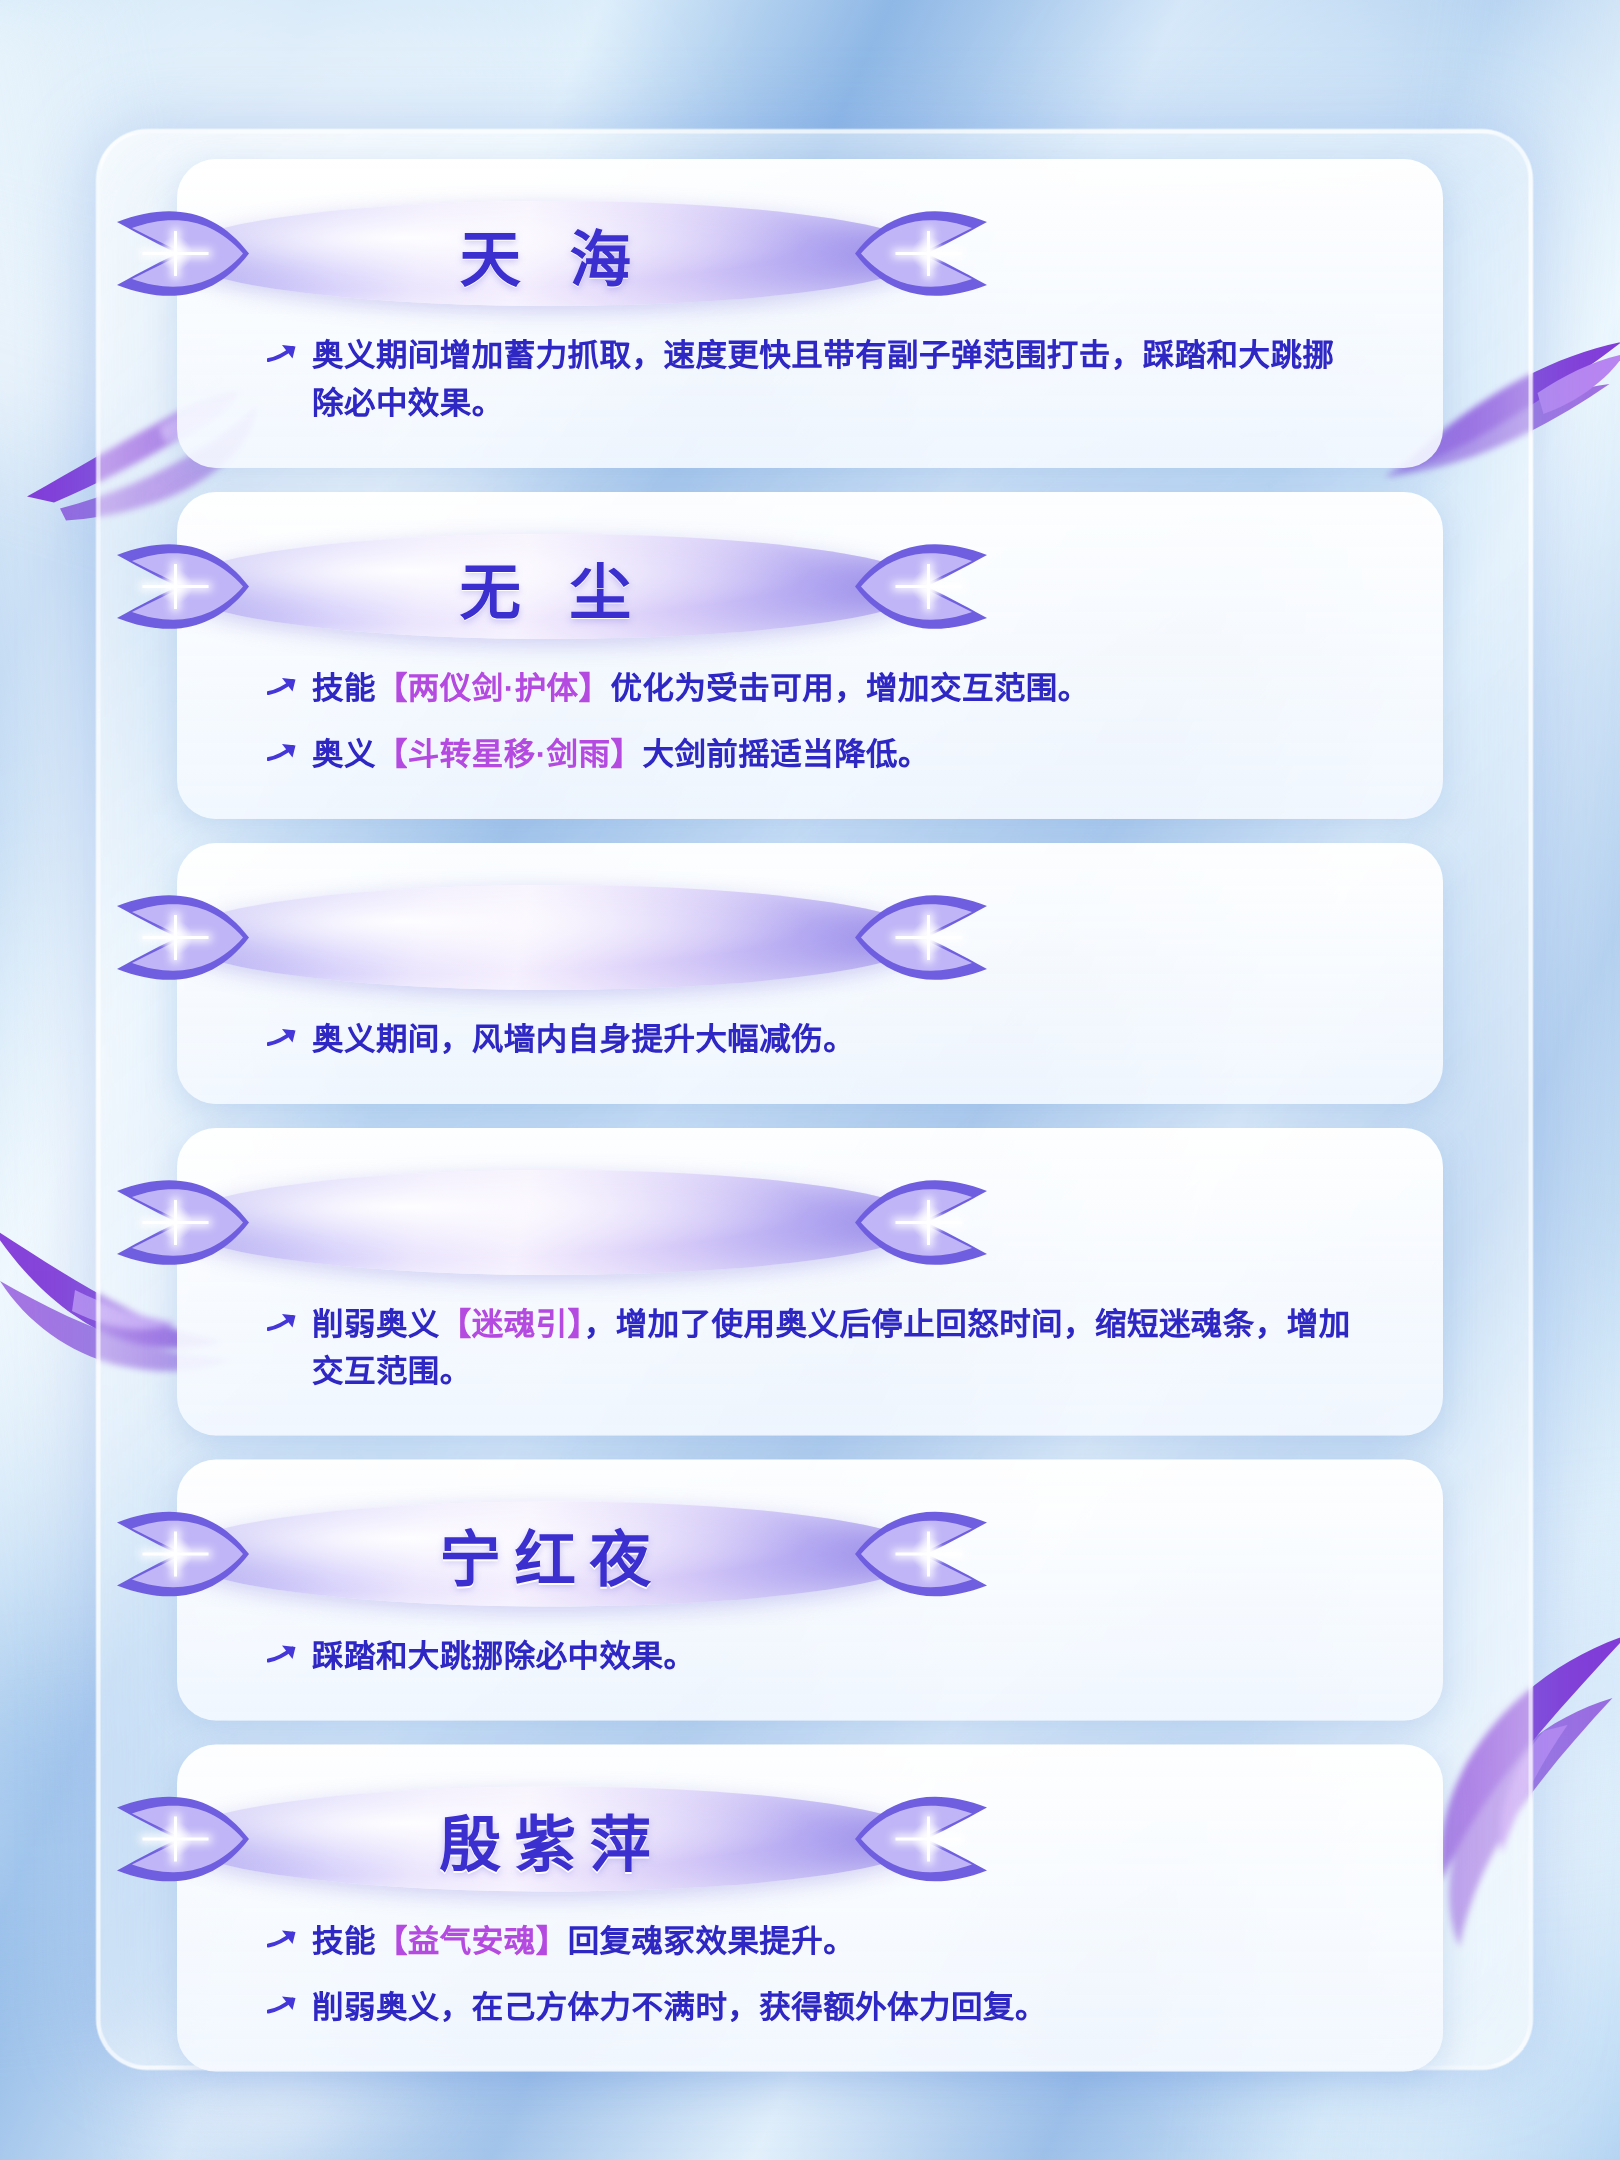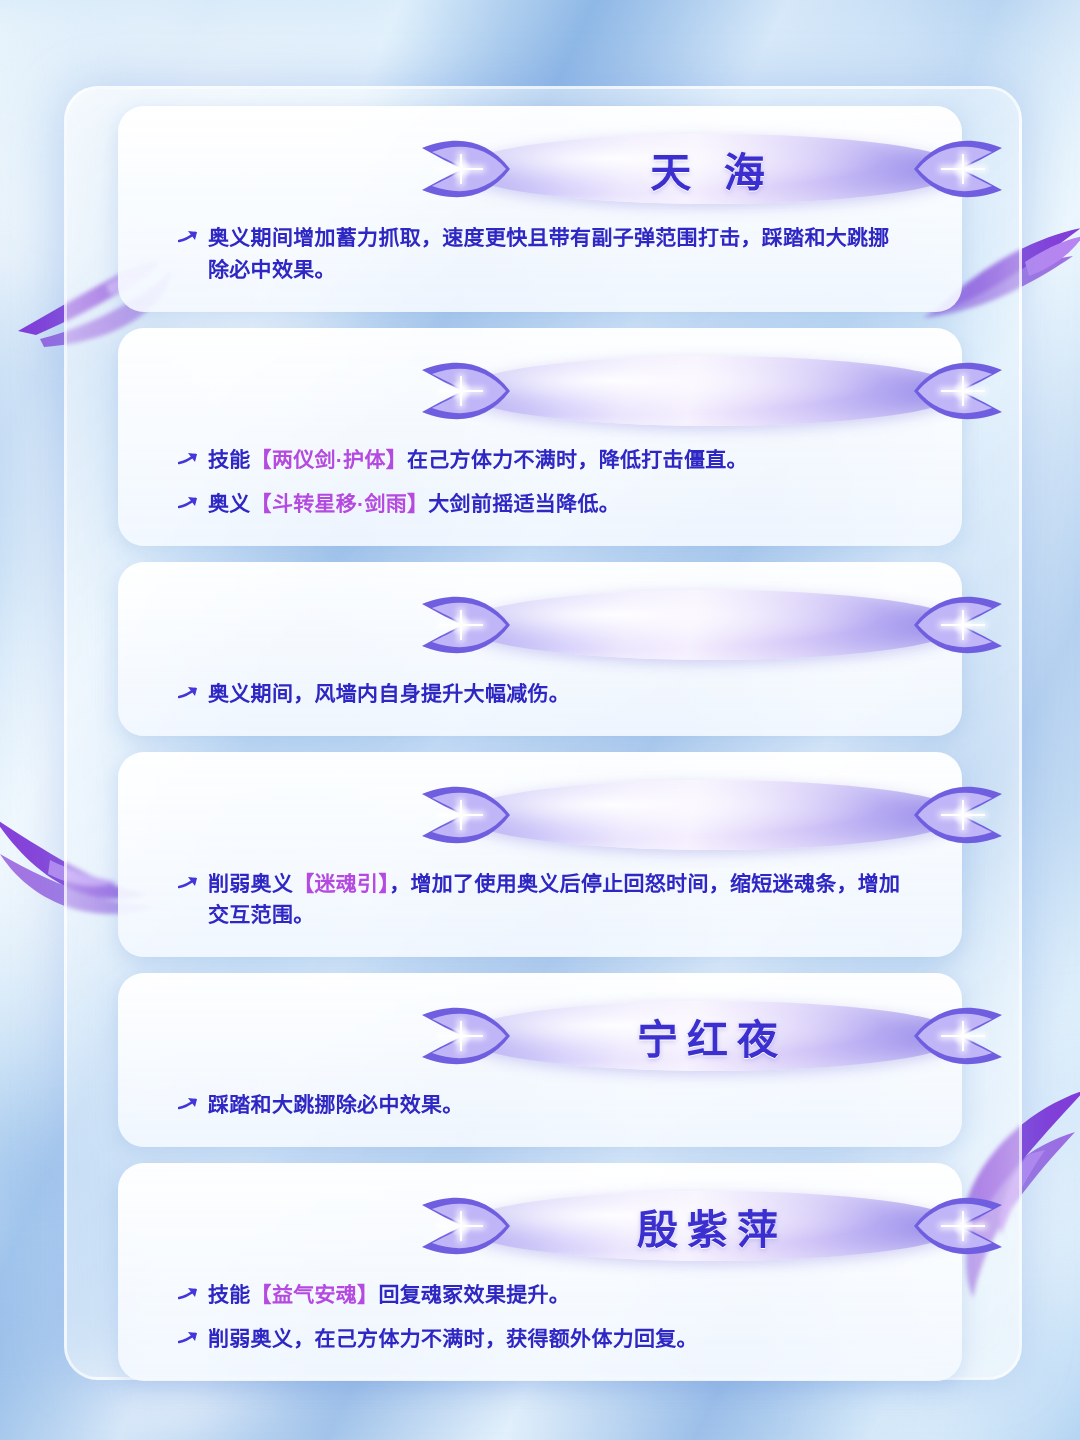"天 海" .plate-wrap { justify-content: flex-end -> flex-start }
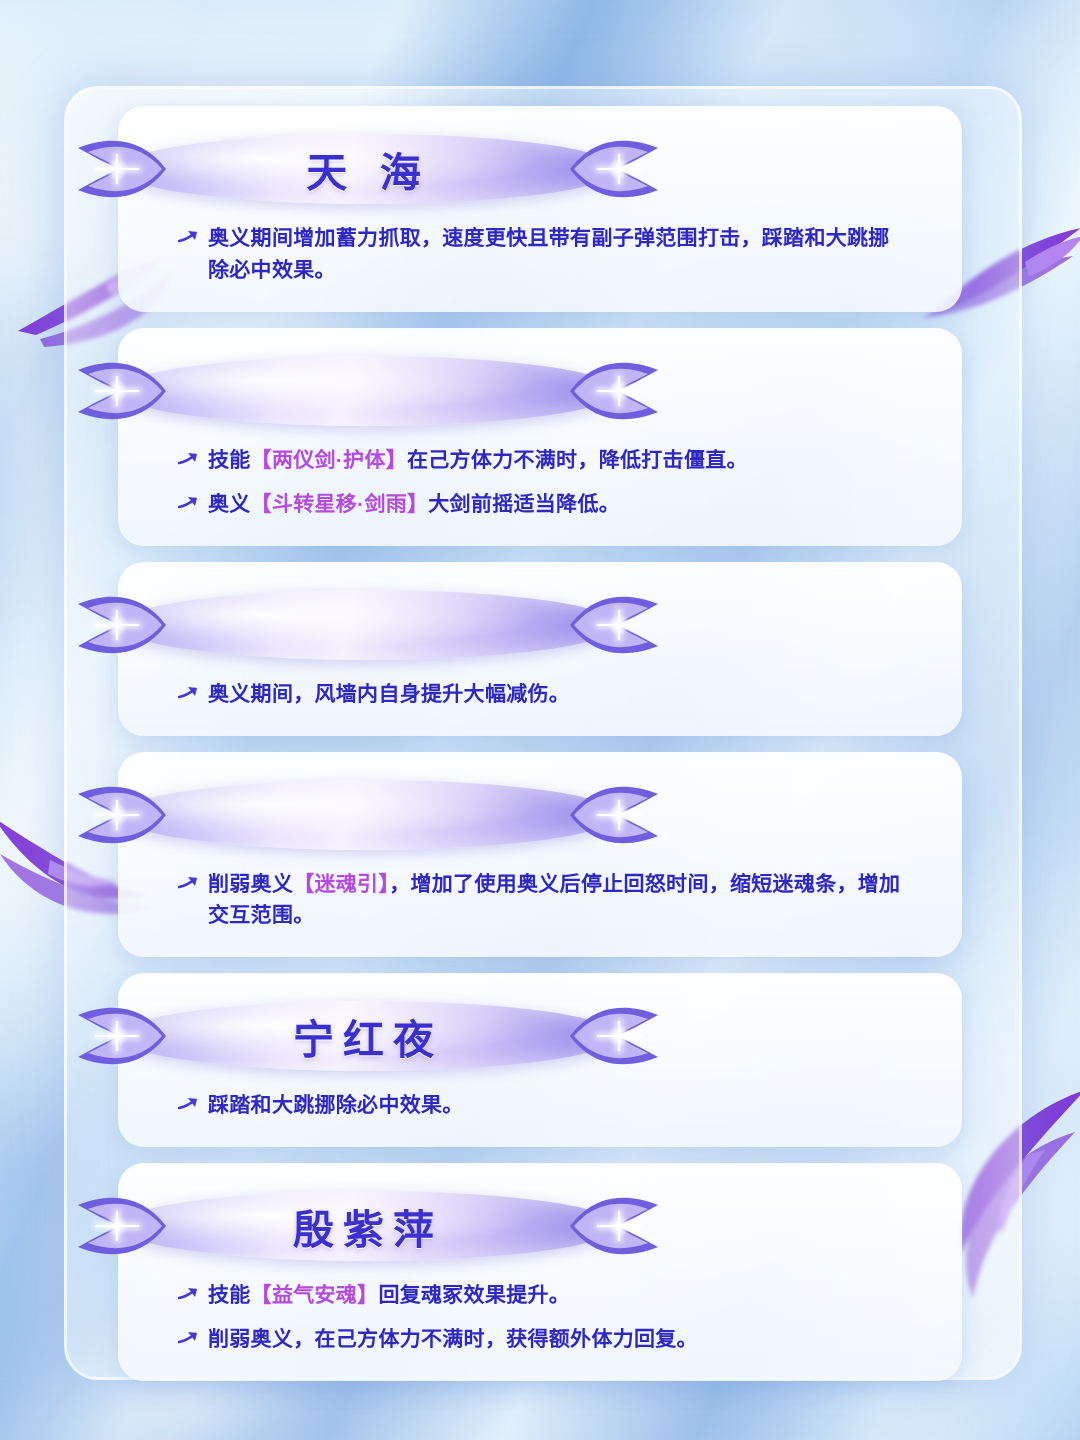"无 尘" div.plate-title { html: none -> <div>无 尘</div> }
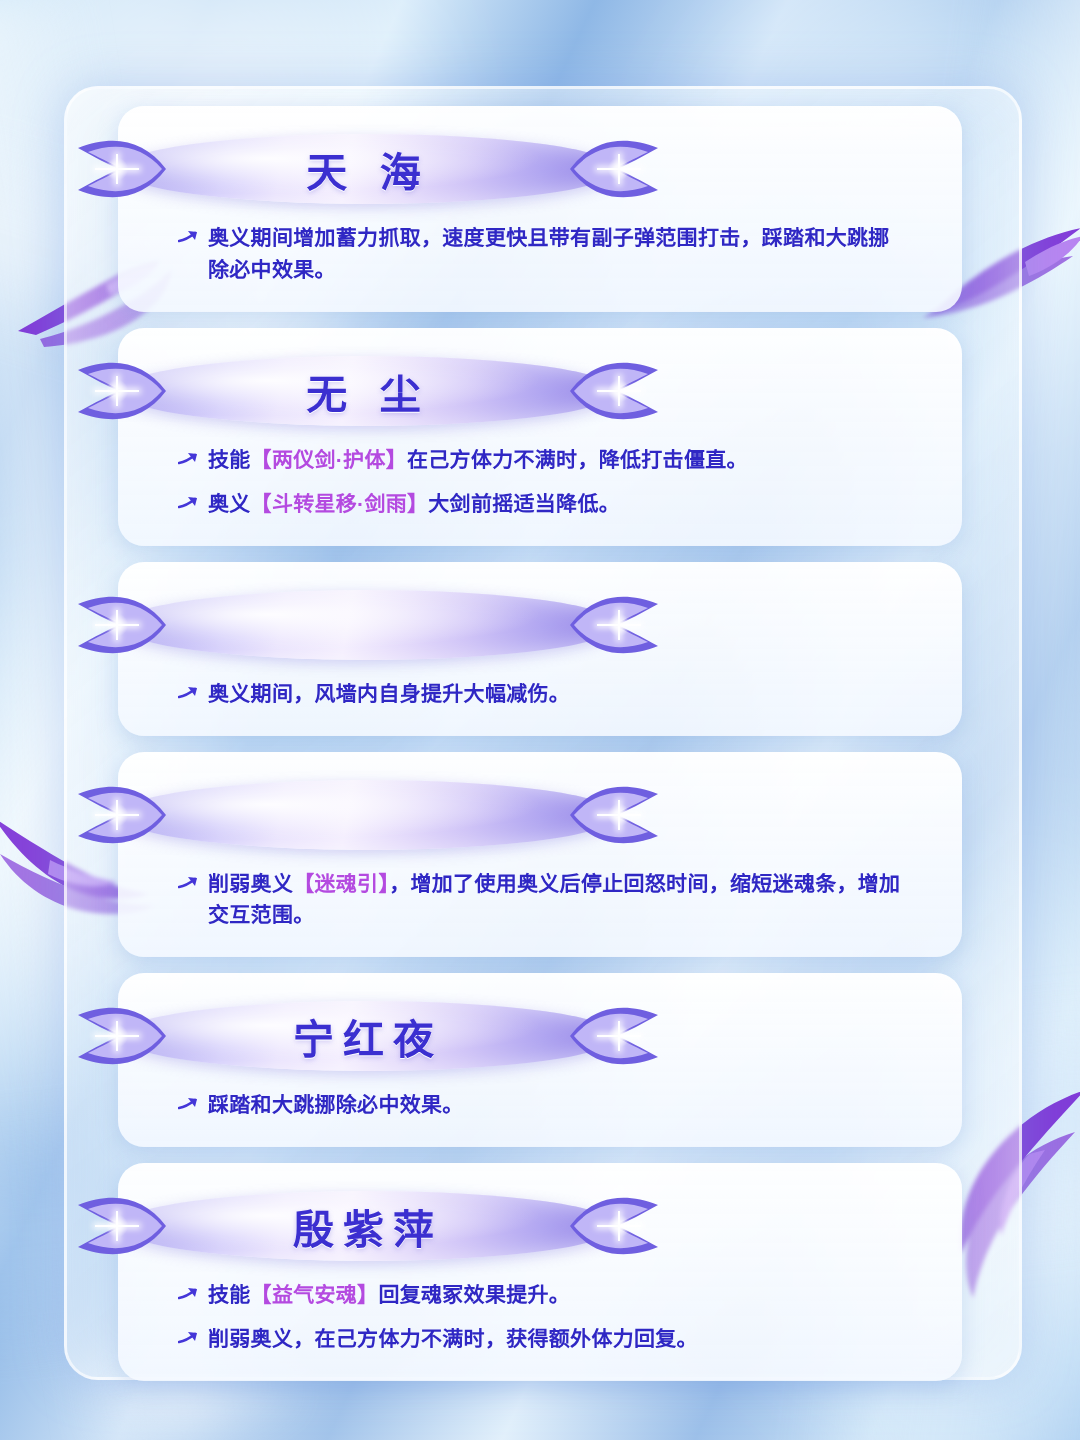"在己方体力不满时，降低打击僵直。" span { text: 在己方体力不满时，降低打击僵直 -> 优化为受击可用，增加交互范围 }
